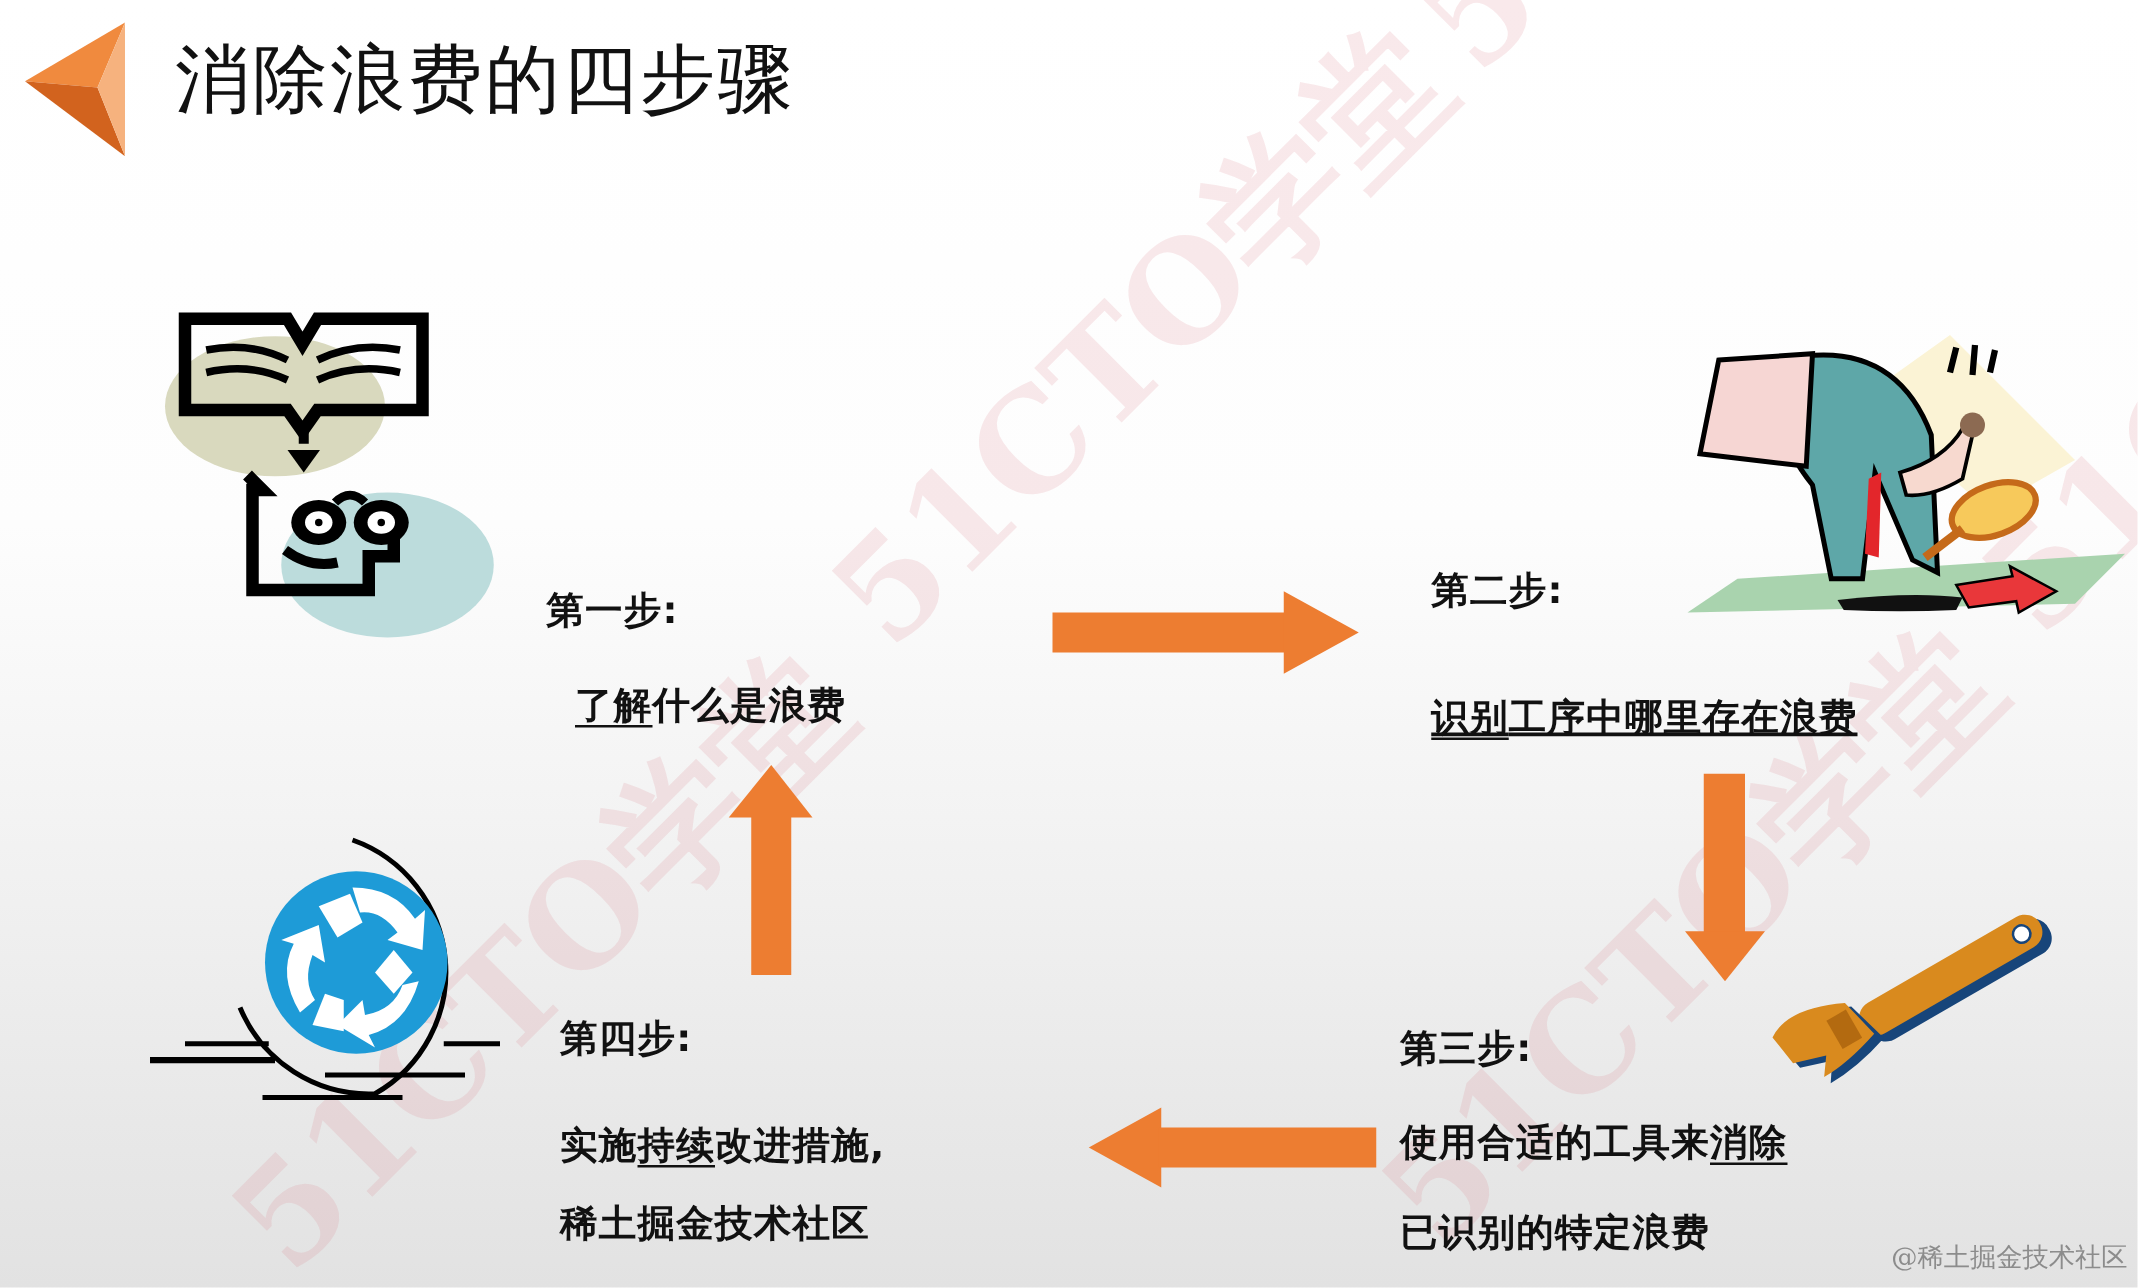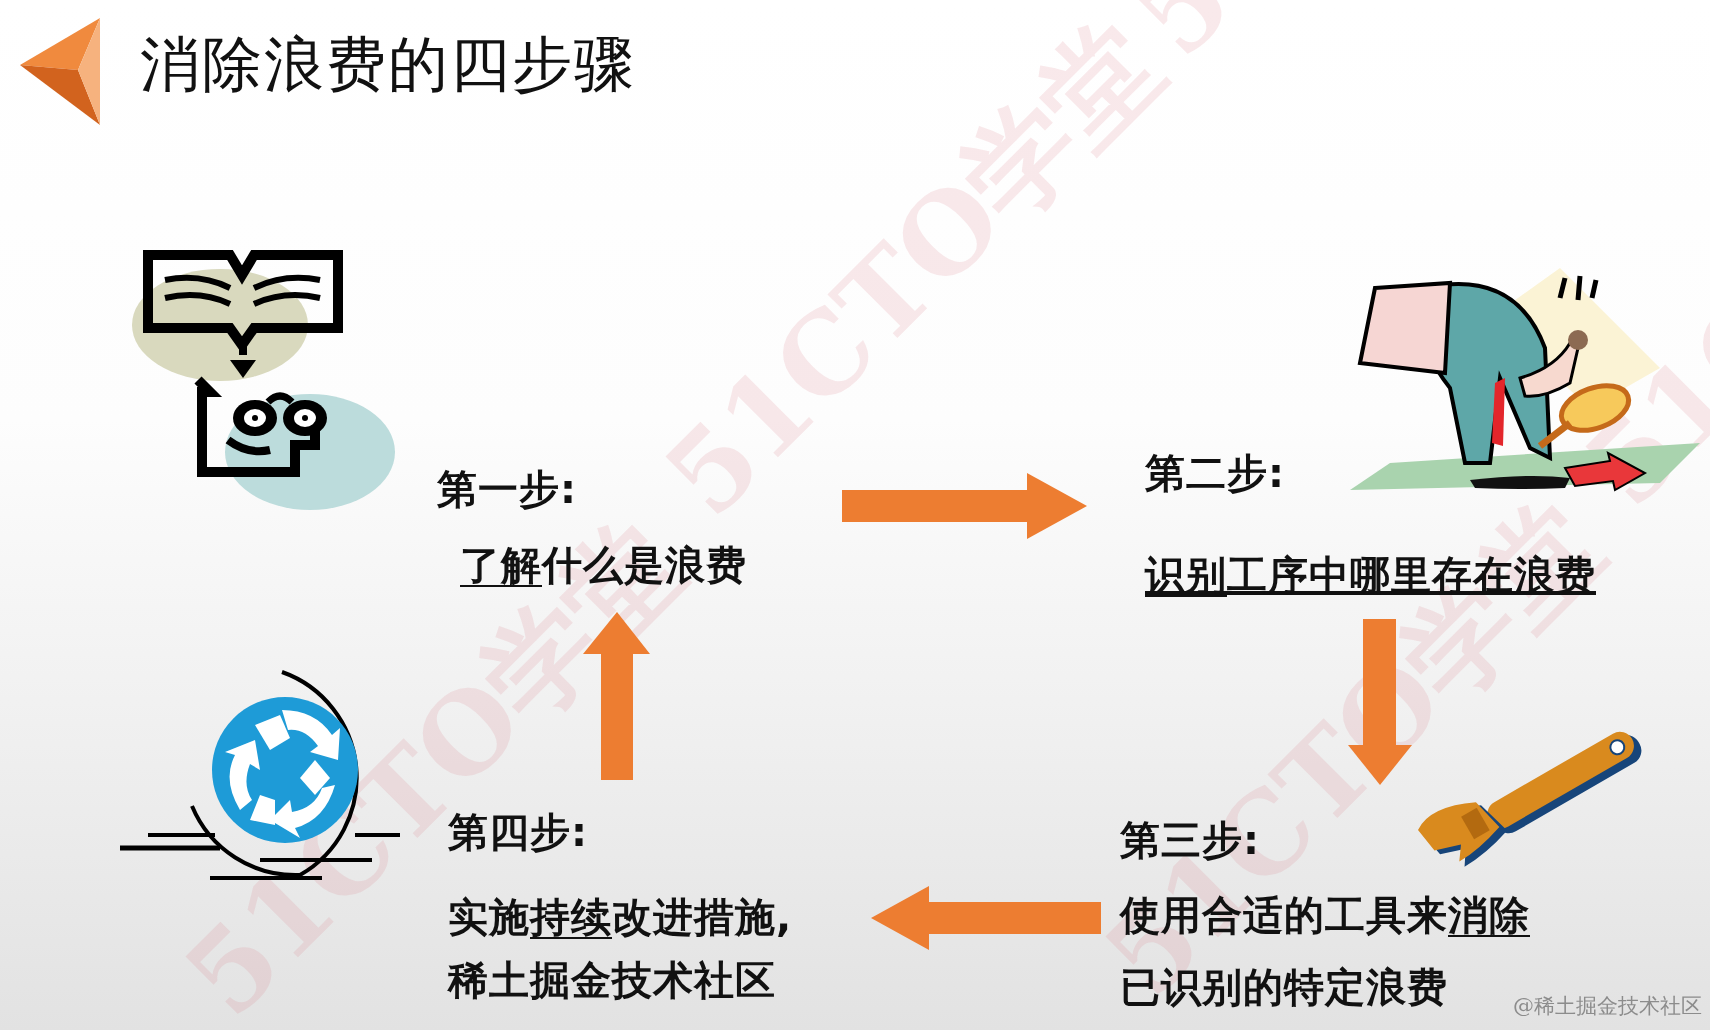"第一步:" .step-label, .step-desc { font-size: 40px -> 30px }
